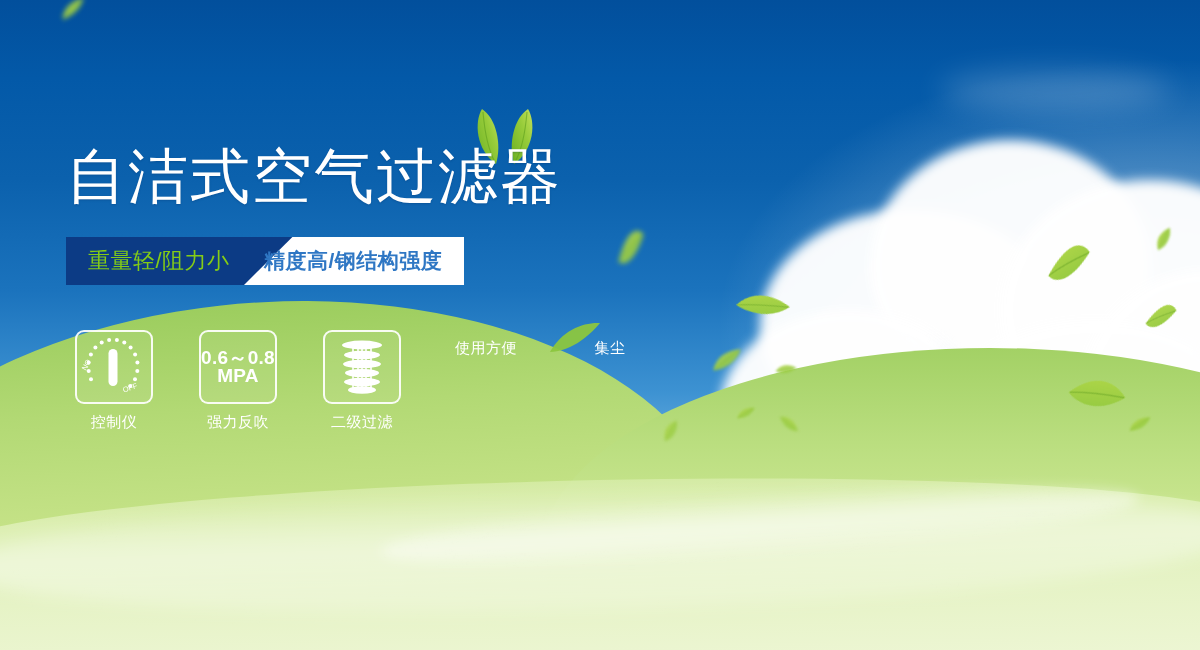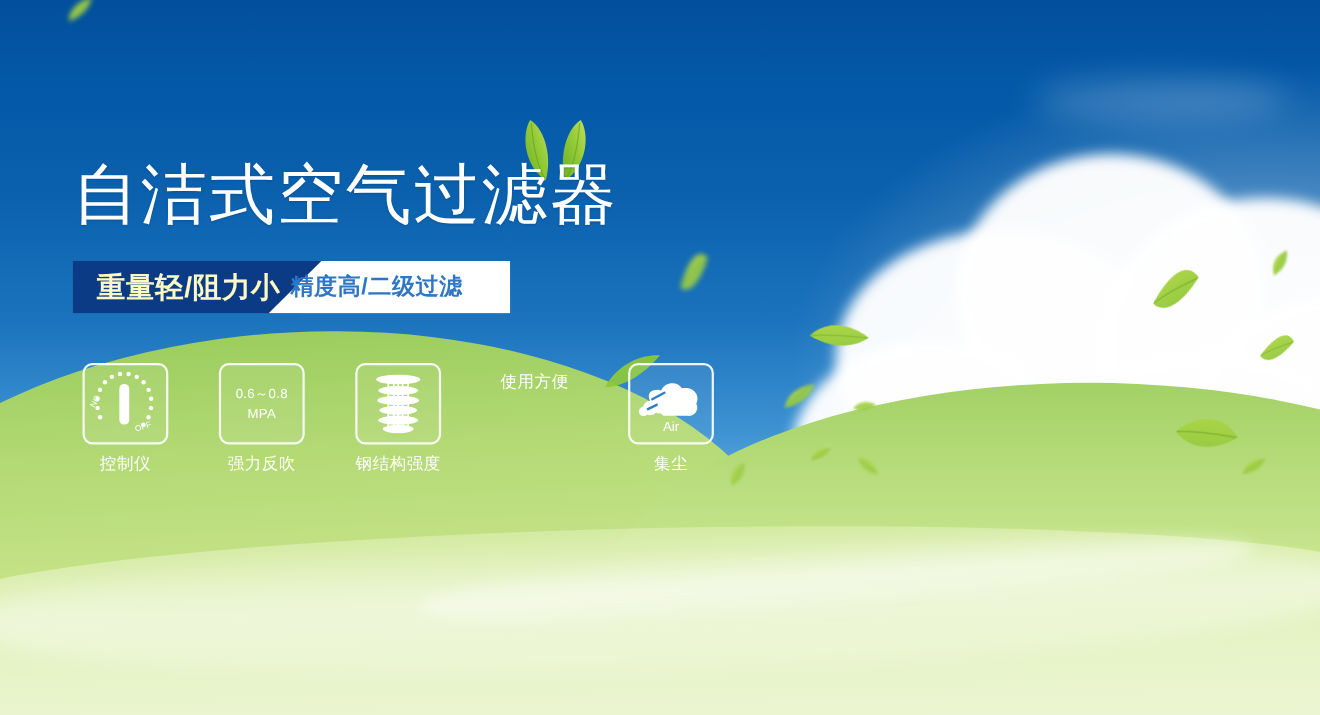"重量轻/阻力小" .badge-l-text { color: #fef9c3 -> #84cc16; font-size: 26px -> 22px; font-weight: bold -> normal }
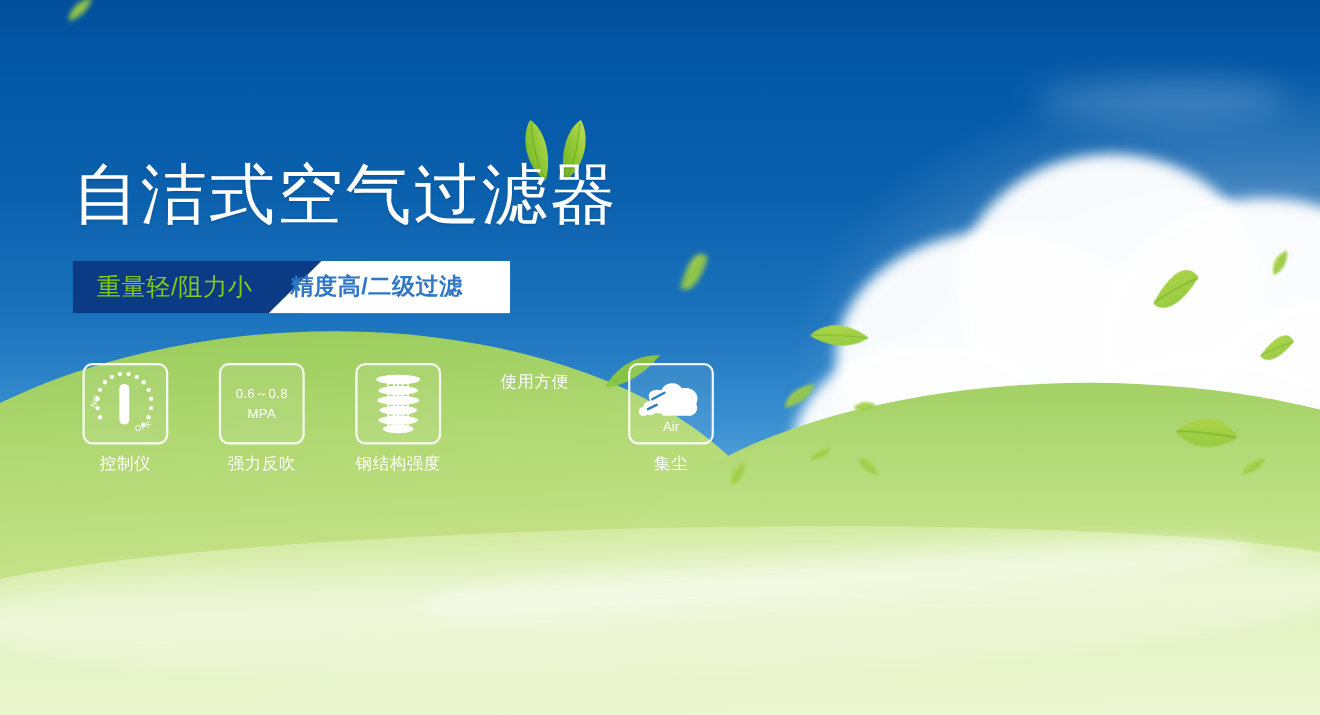"精度高/二级过滤" div.badge-r-text { text: /二级过滤 -> /钢结构强度 }
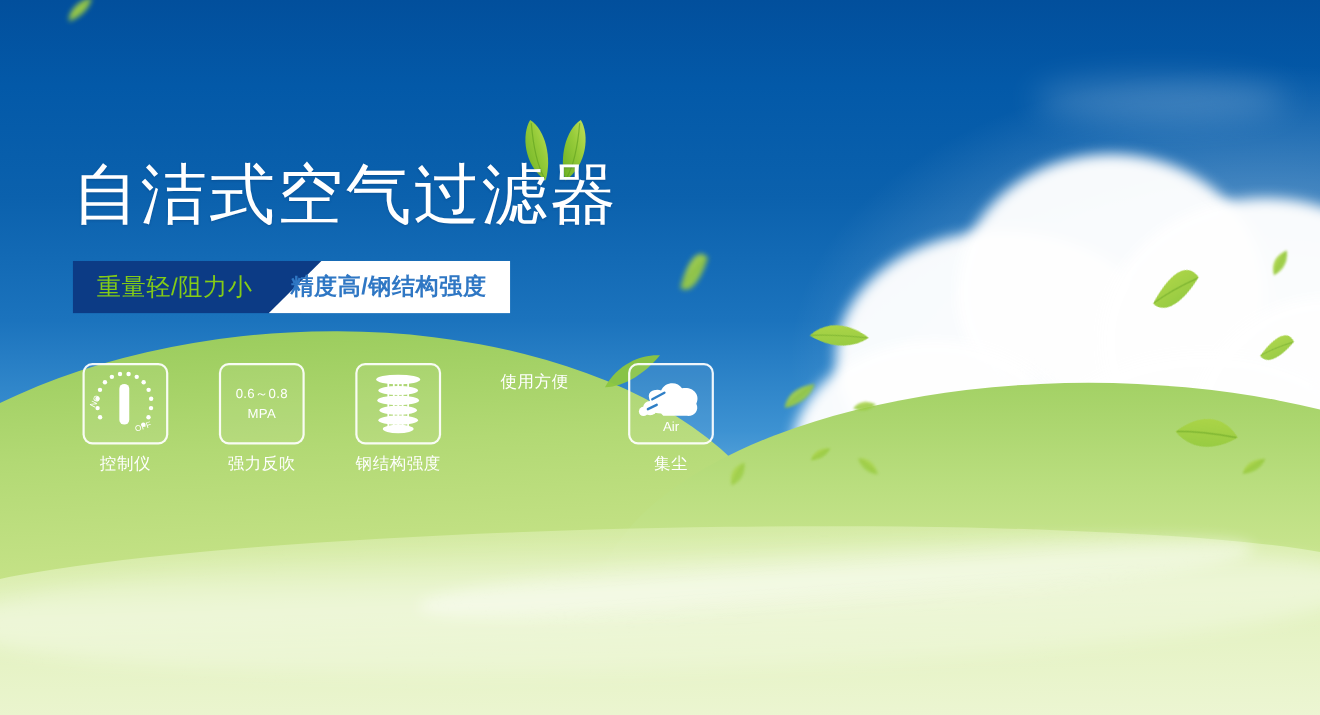"0.6～0.8" .feat .box .txt { font-size: 12px -> 19px; font-weight: 400 -> 700 }
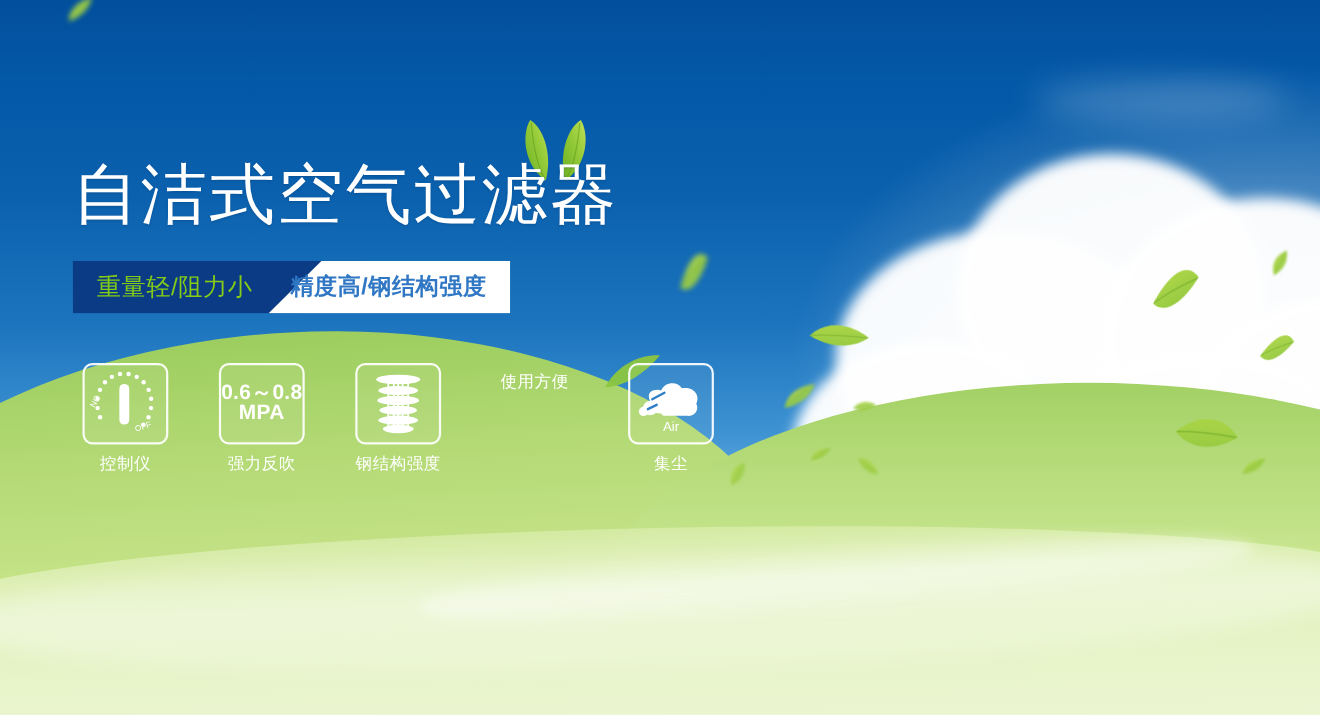"Air" div.box { html: <div> <svg> <g> <path></path> <circle></circle> <circle></circle> <circle></circle> </g> <g> <path></path> <path></path> </g> <text>Air</text> </svg> </div> -> none }
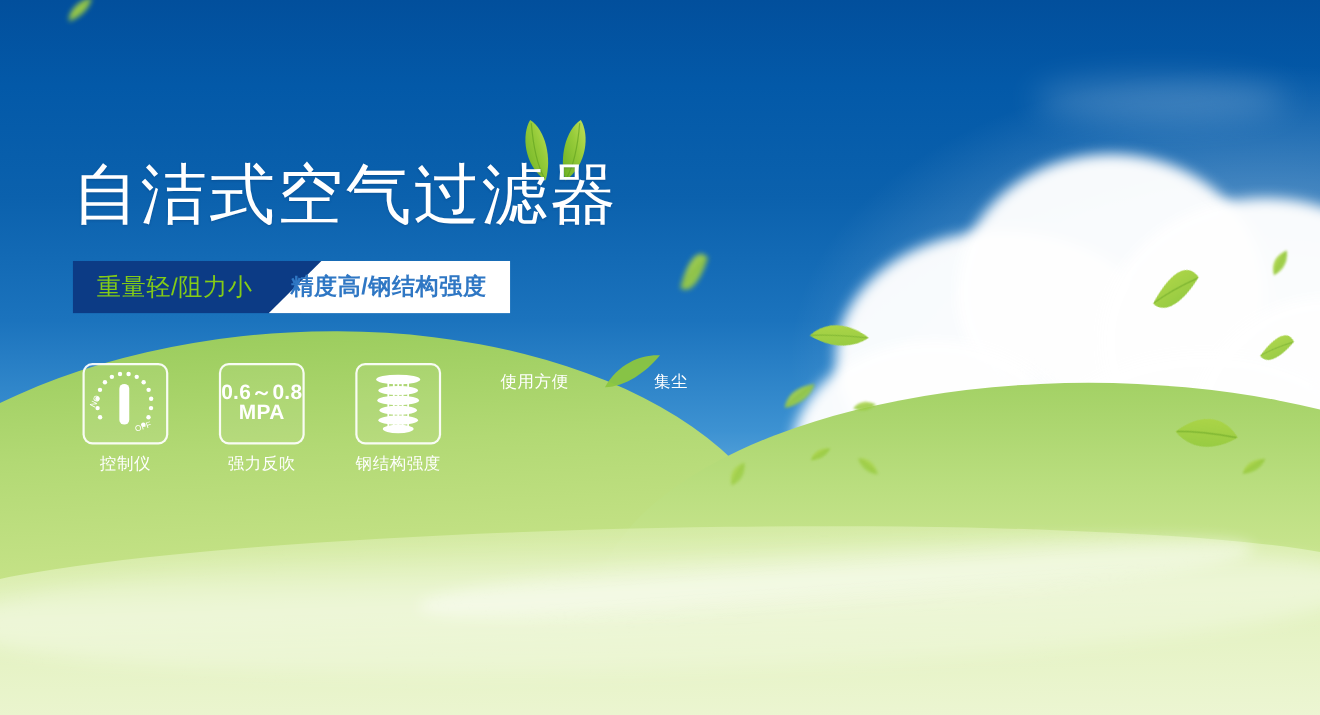"钢结构强度" div.cap { text: 钢结构强度 -> 二级过滤 }
